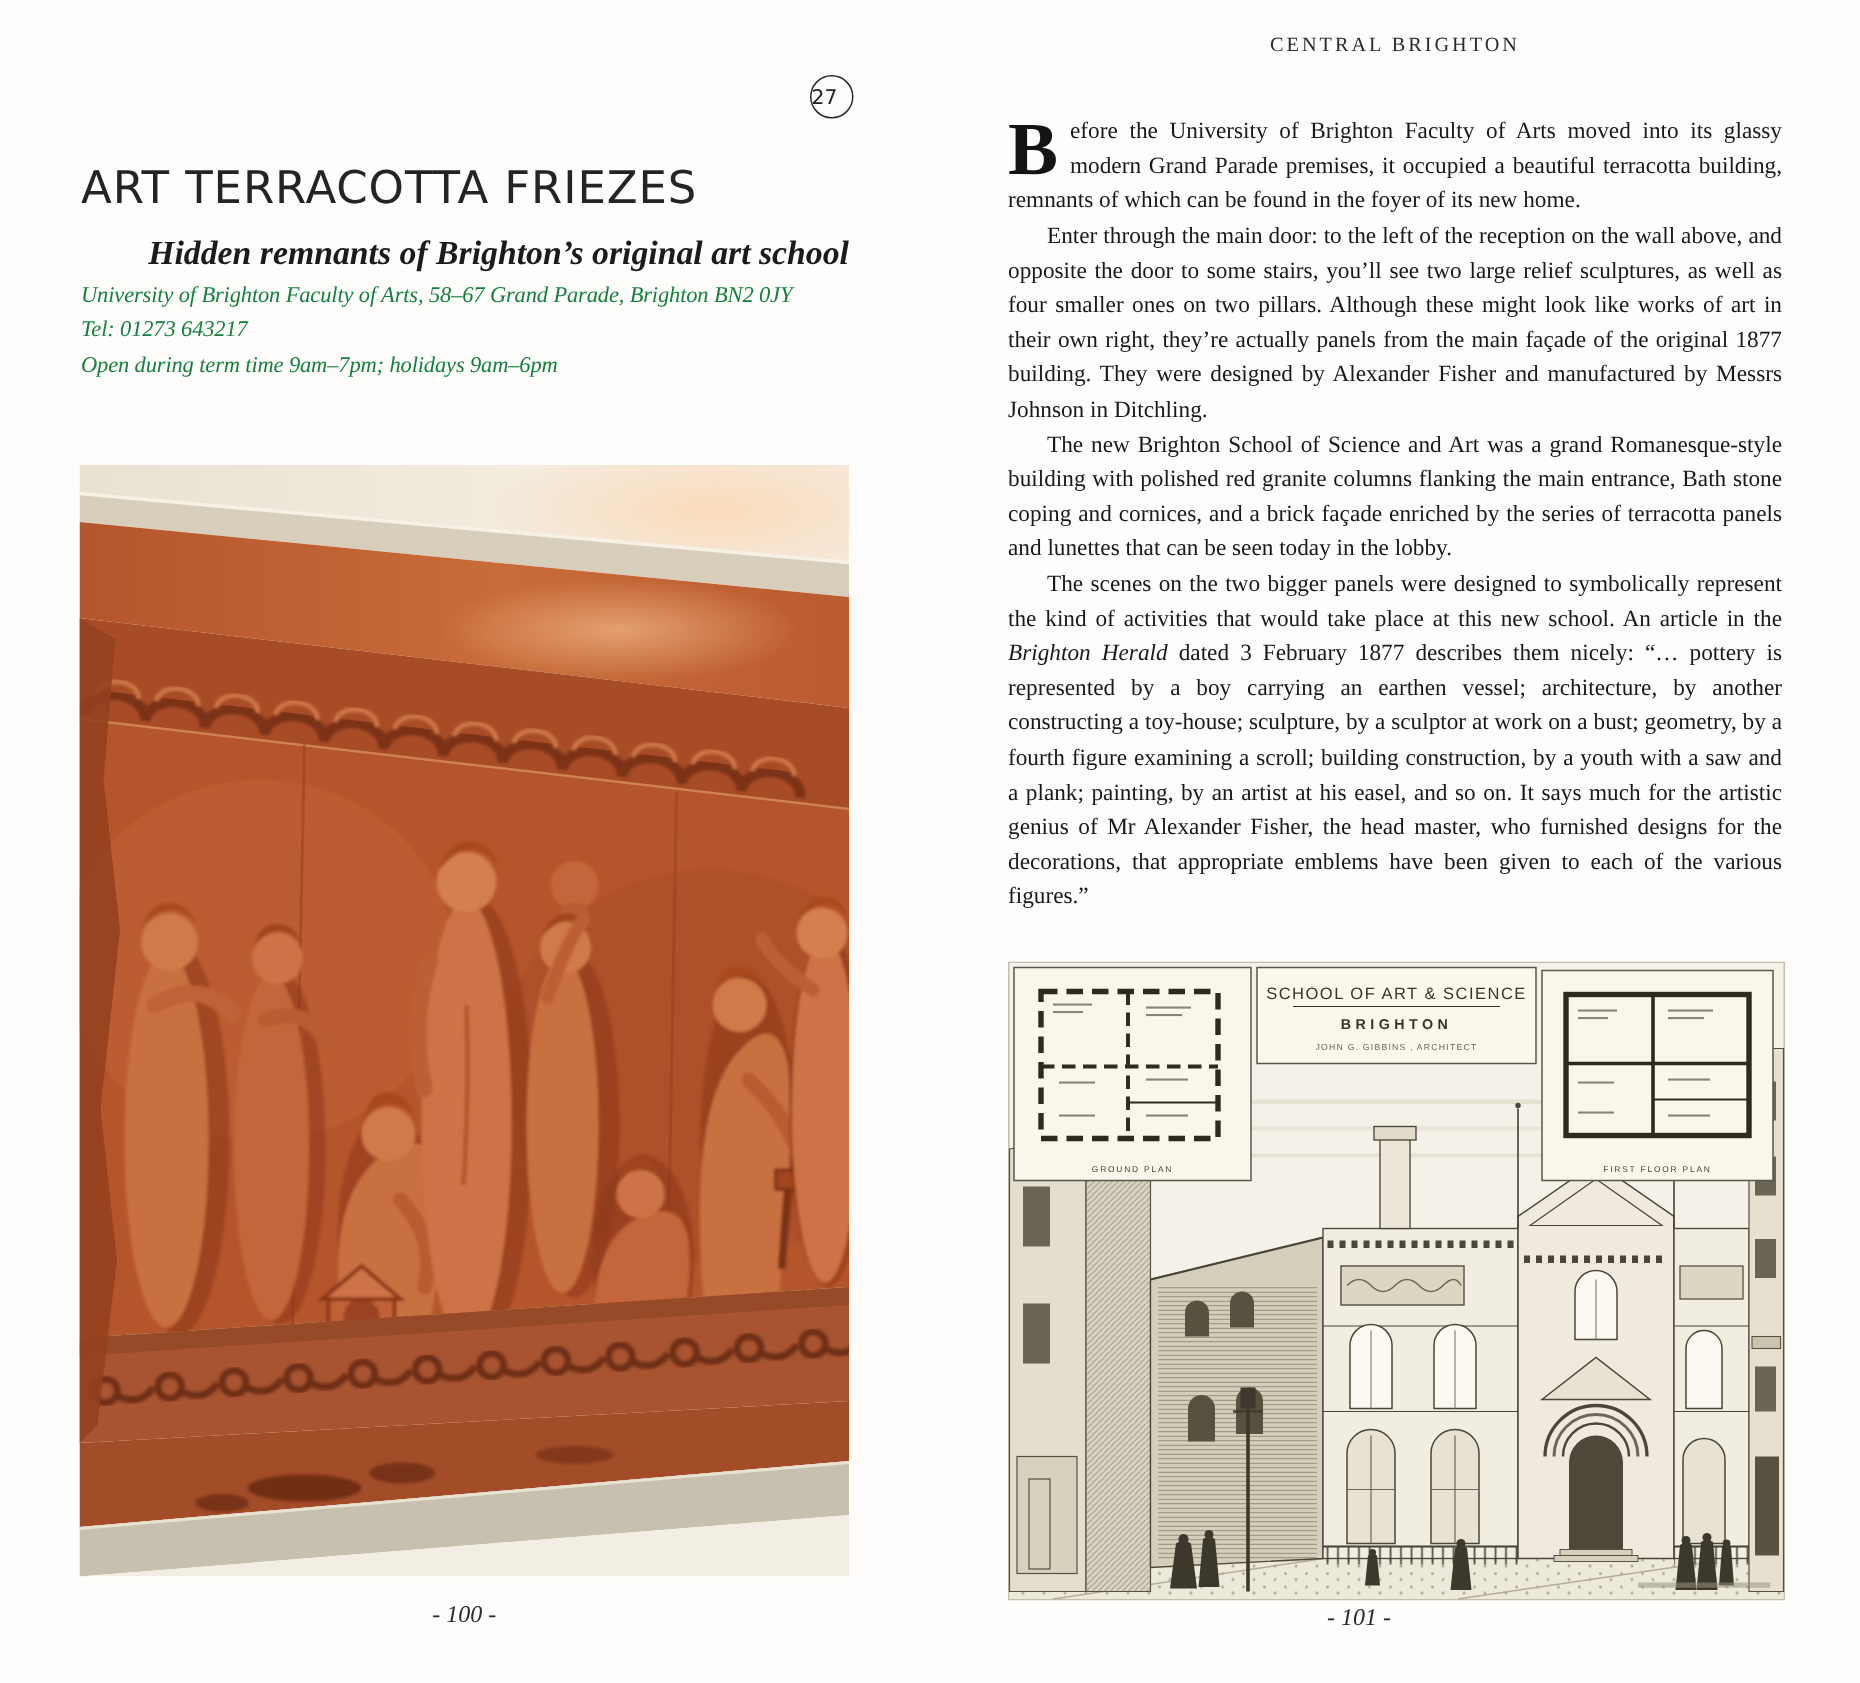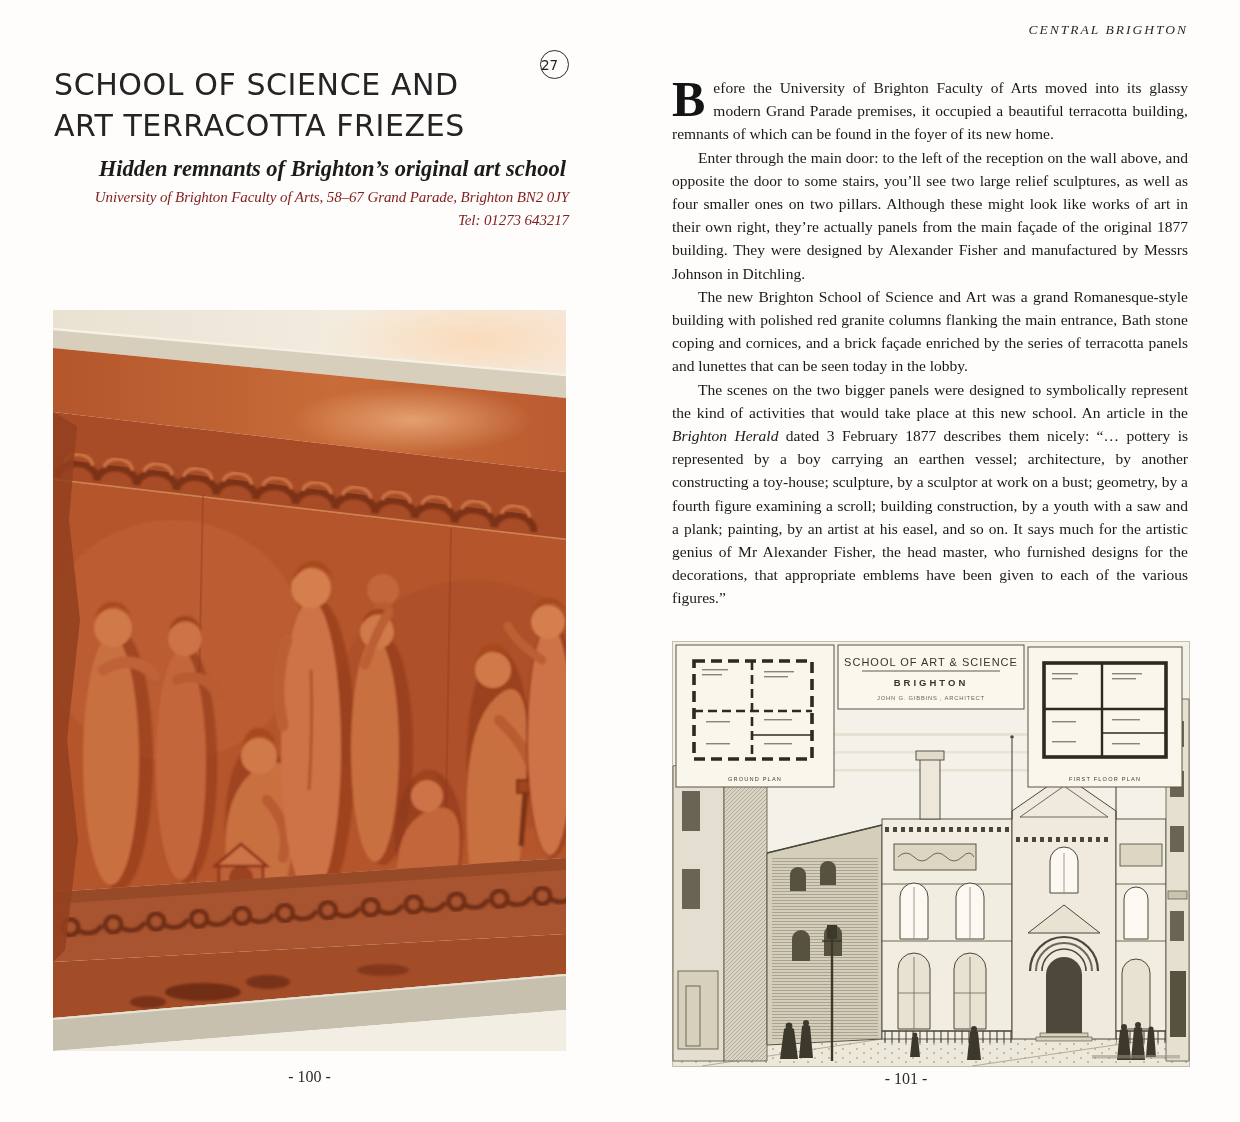"CENTRAL BRIGHTON" .running-head { font-style: italic -> none; text-align: right -> center }
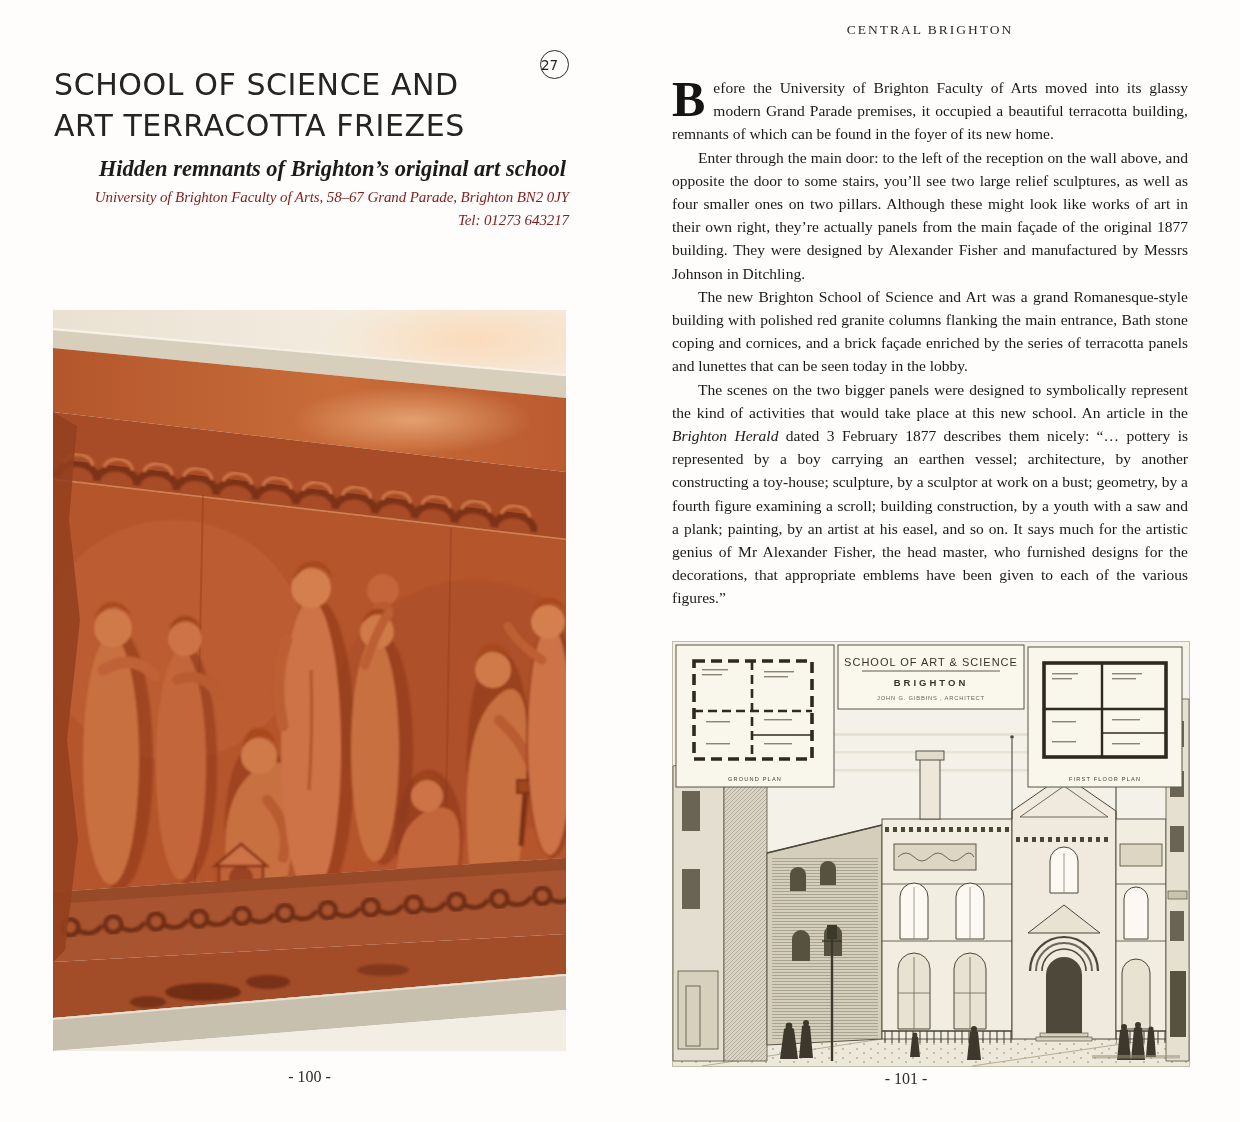"SCHOOL OF SCIENCE AND" span { html: <span>SCHOOL OF SCIENCE AND</span> -> none }
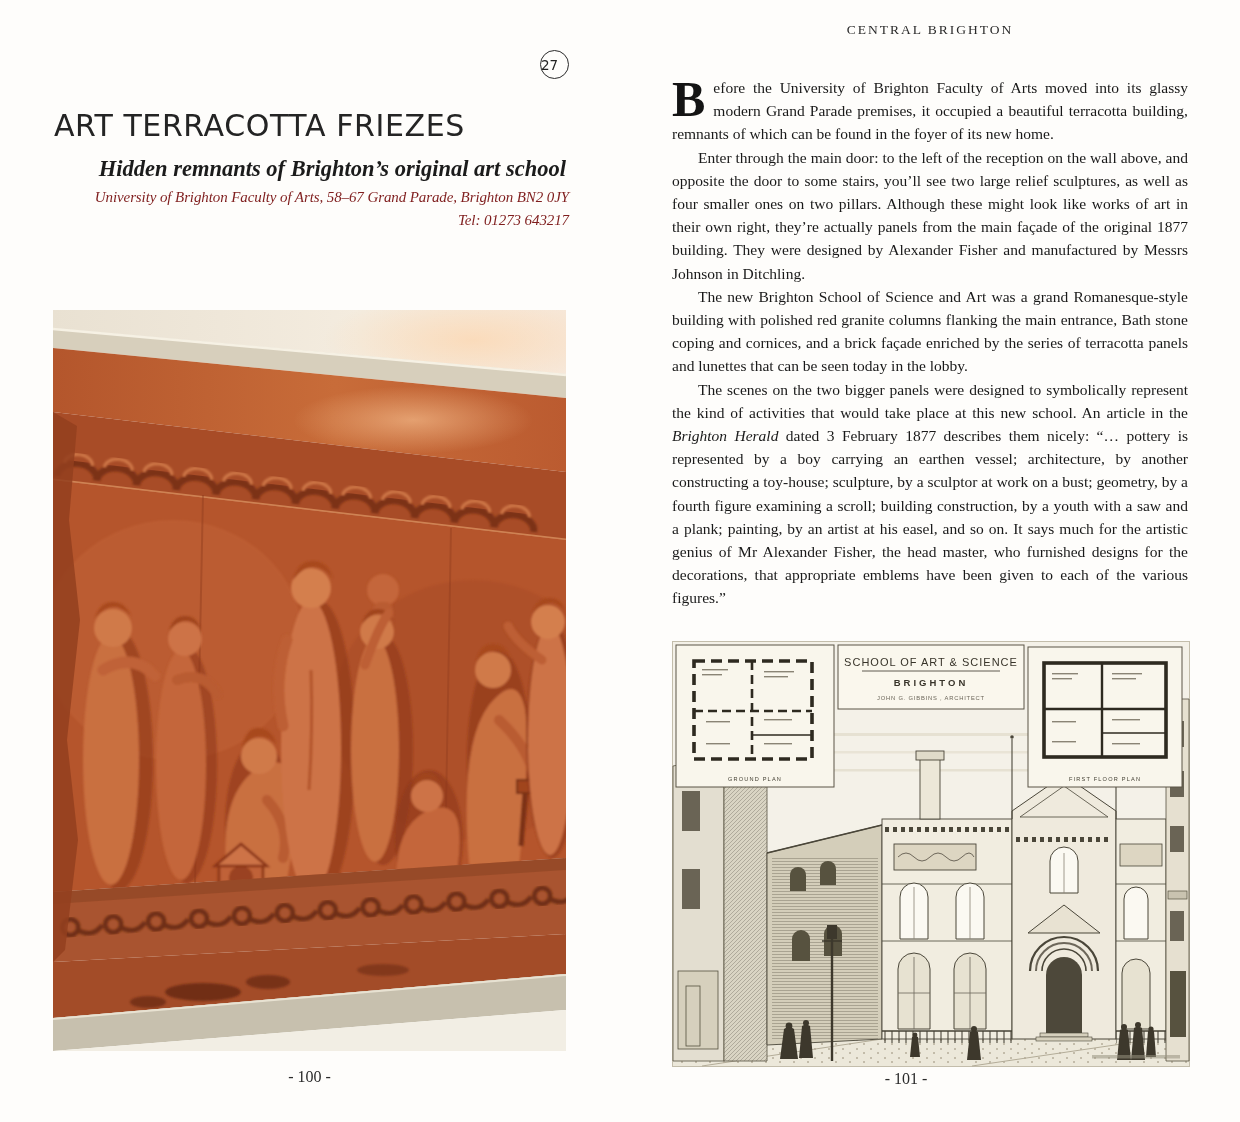"University of Brighton Faculty of" .info-block { color: #7f1d1d -> #15803d; text-align: right -> none }
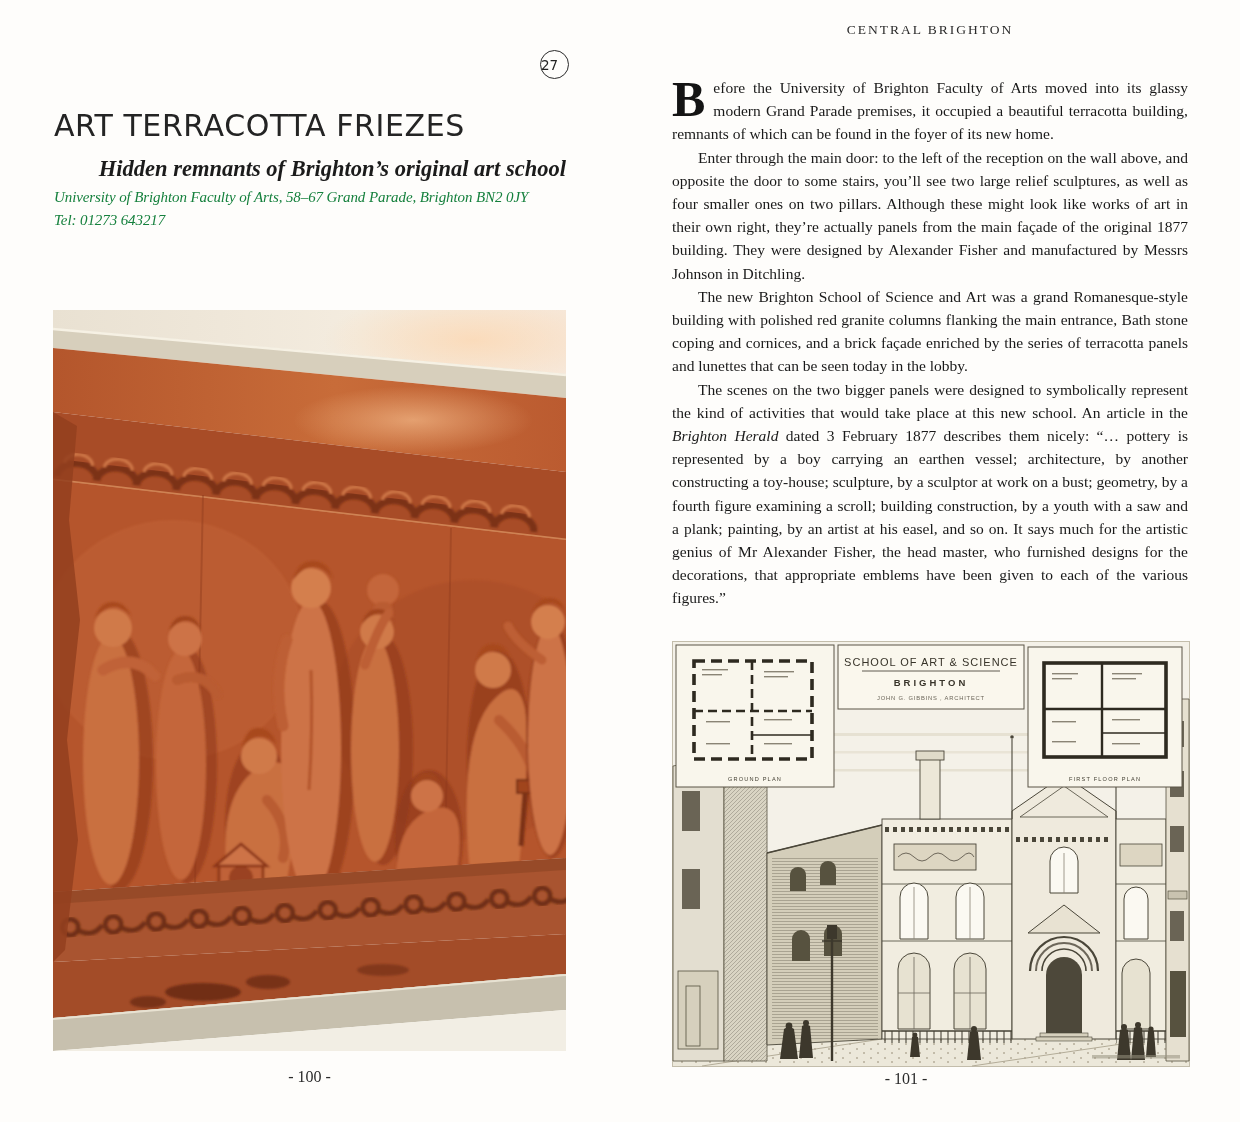"Open during term time 9am–7pm;" div { html: none -> <div>Open during term time 9am–7pm; holidays 9am–6pm</div> }
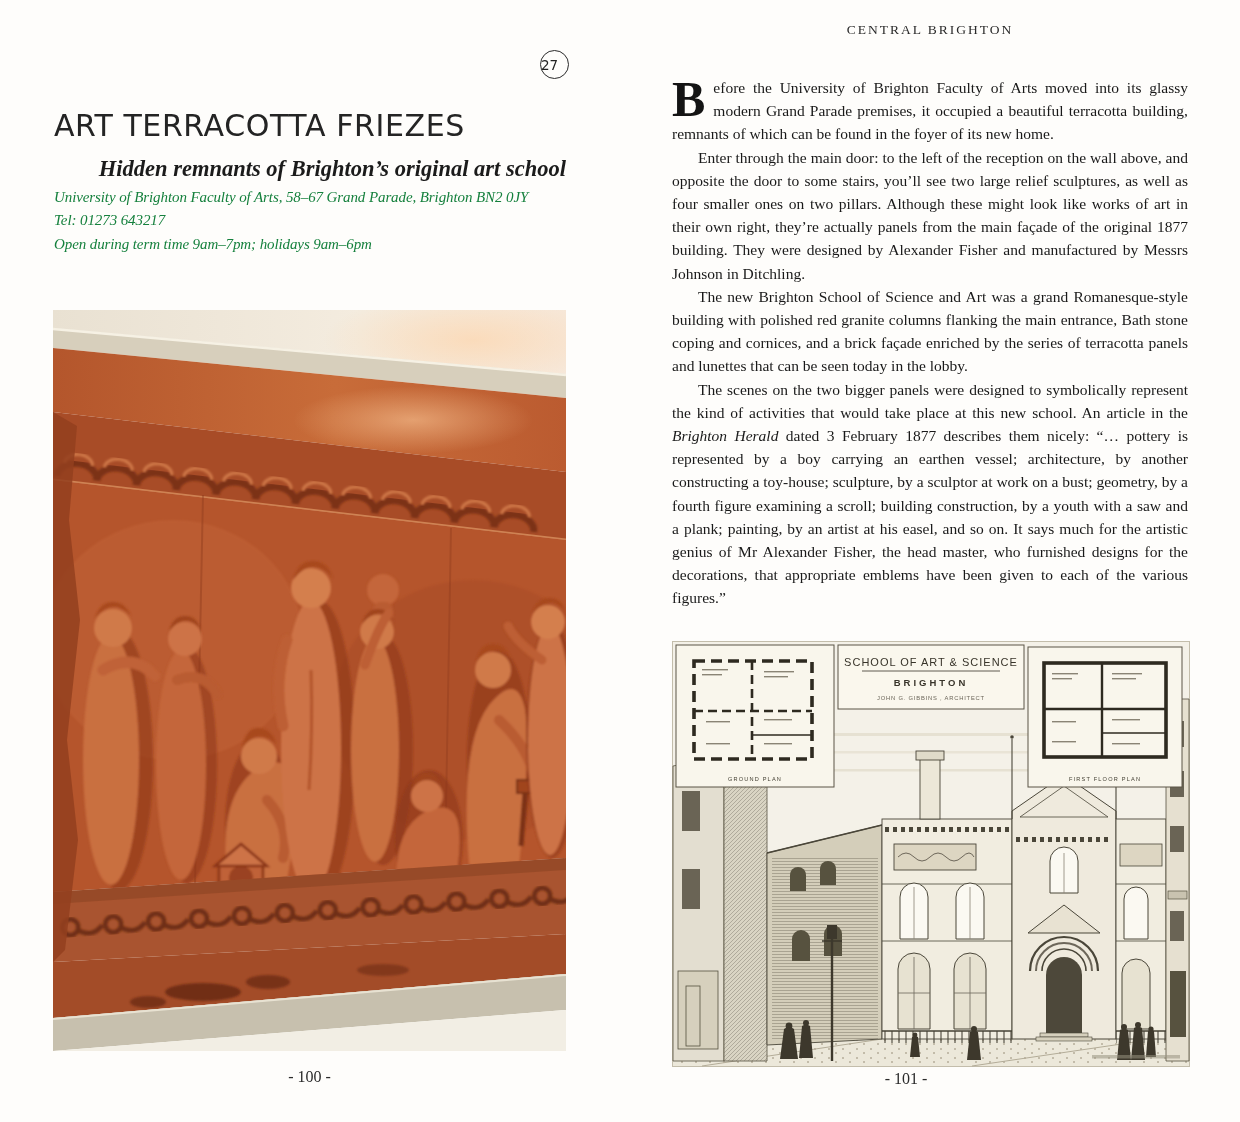"- 100 -" .pageno { font-style: none -> italic }
